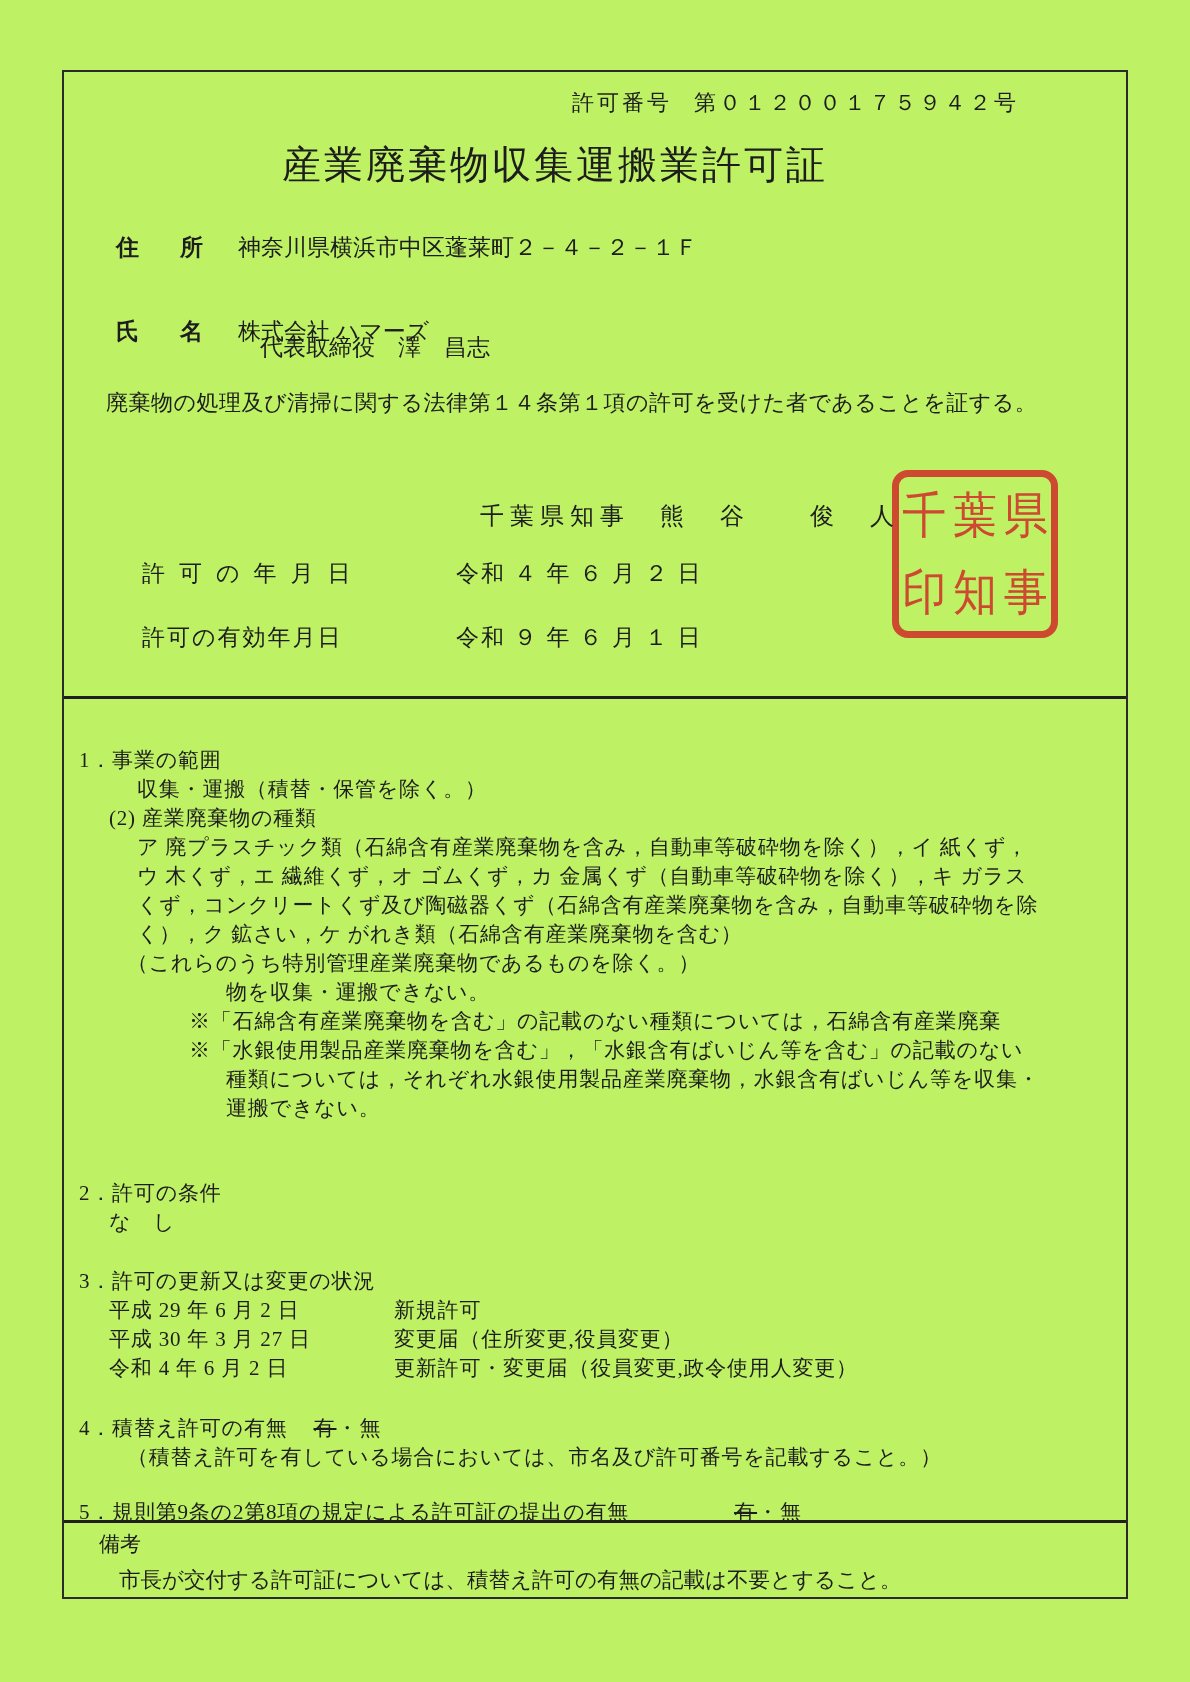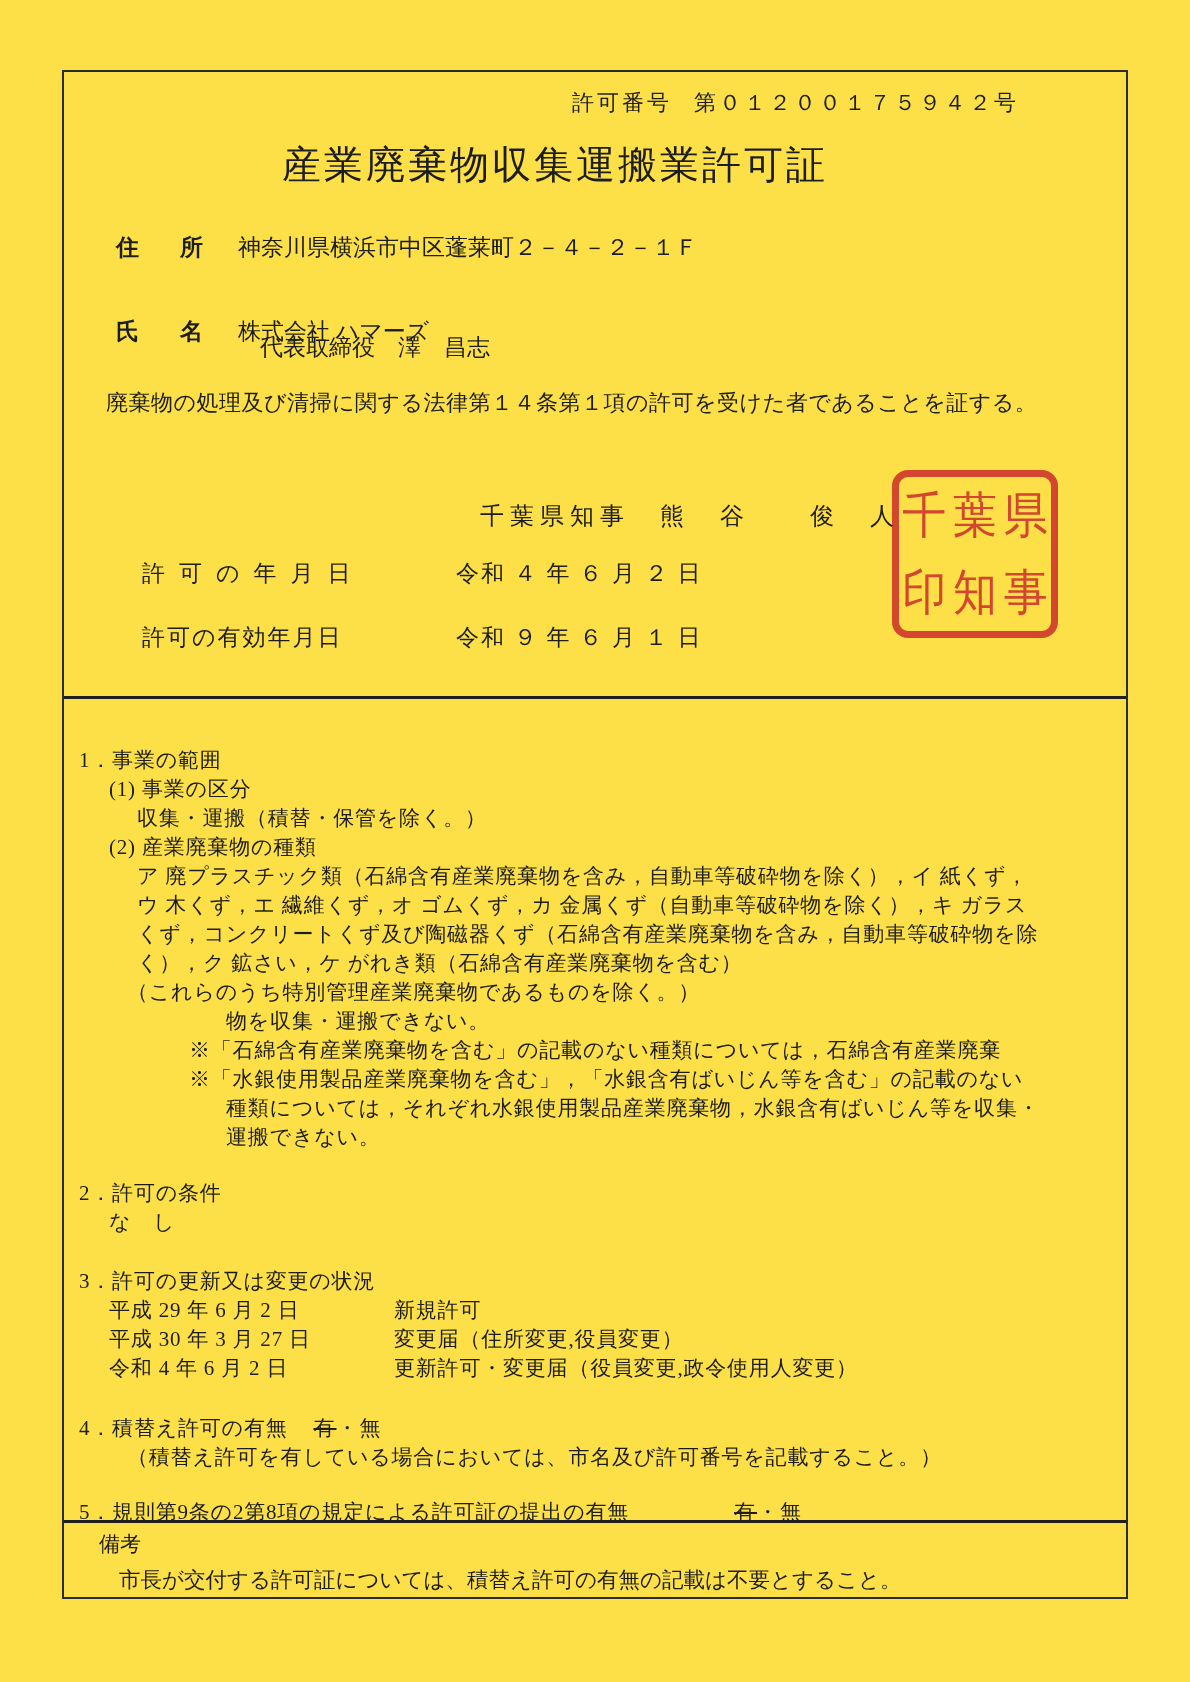"許可番号 第０１２００１７５９４２号" .page { background: #fde047 -> #bef264 }
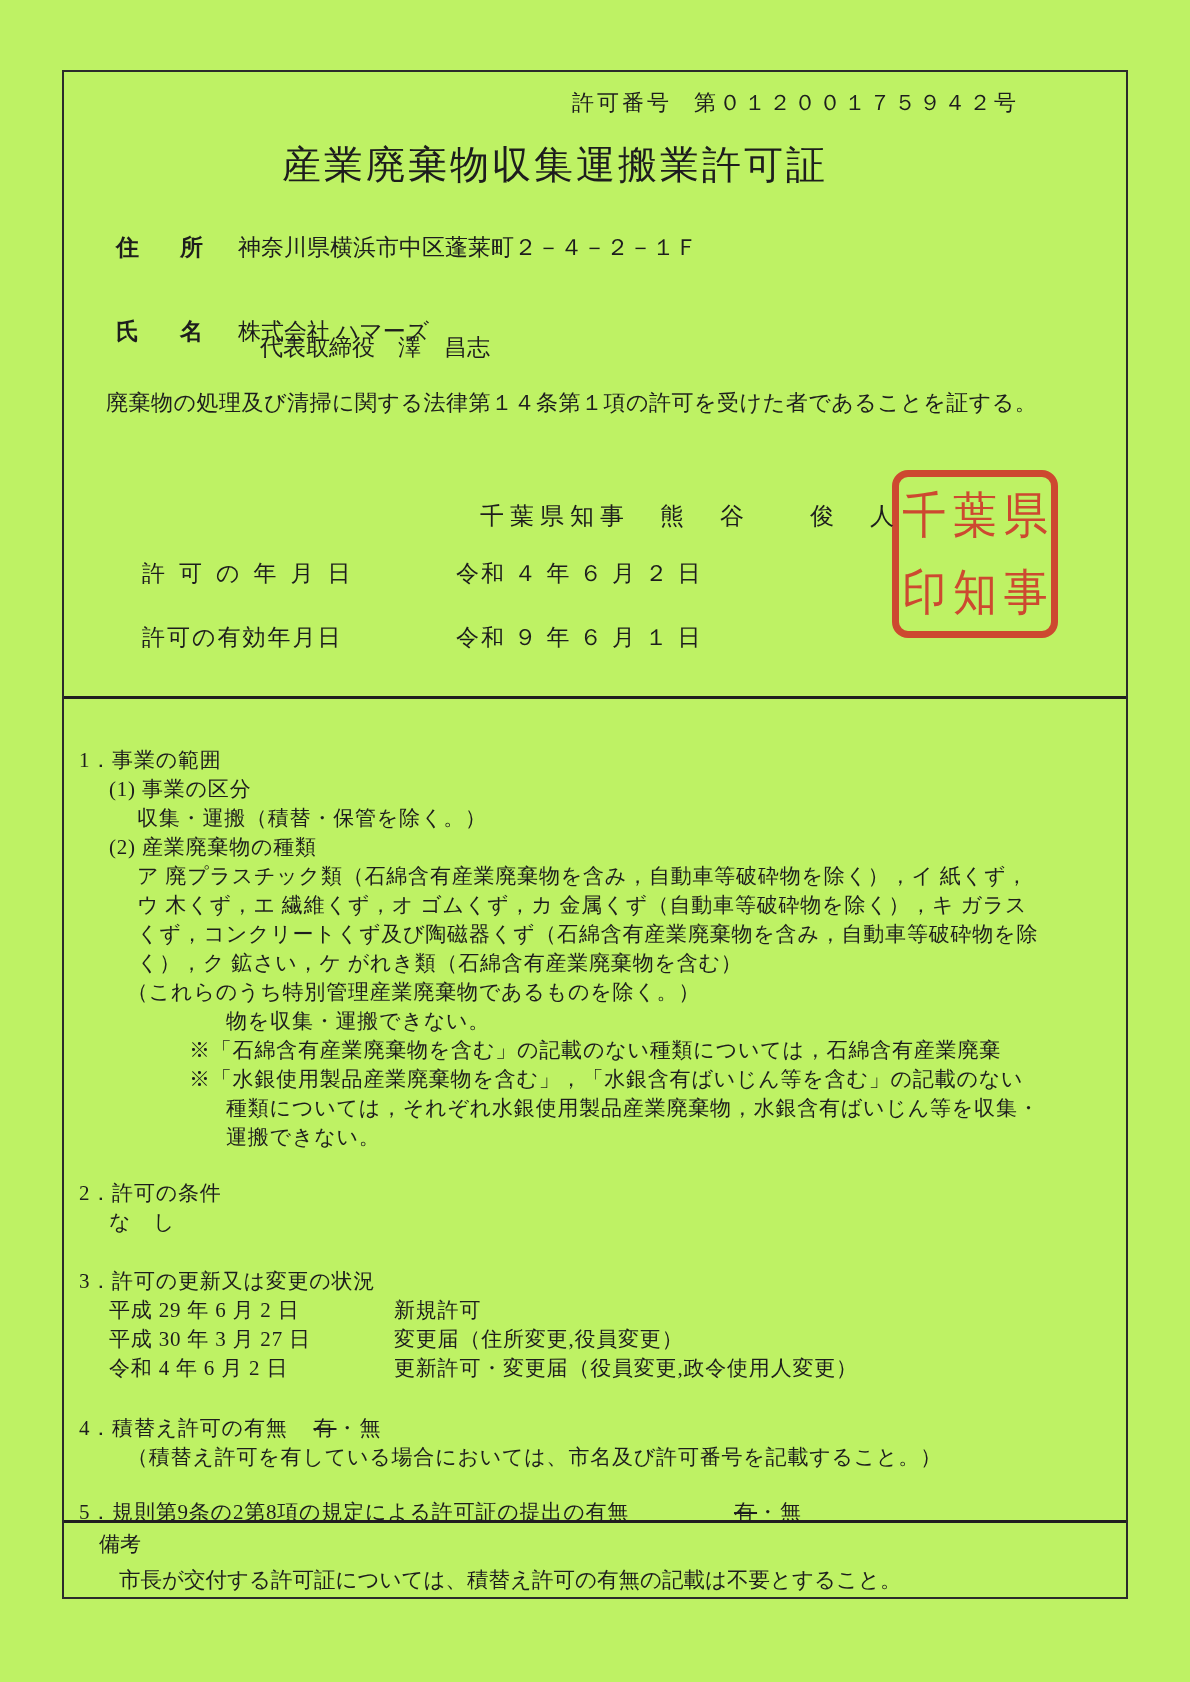"(1) 事業の区分" div.line { html: <div>(1) 事業の区分</div> -> none }
